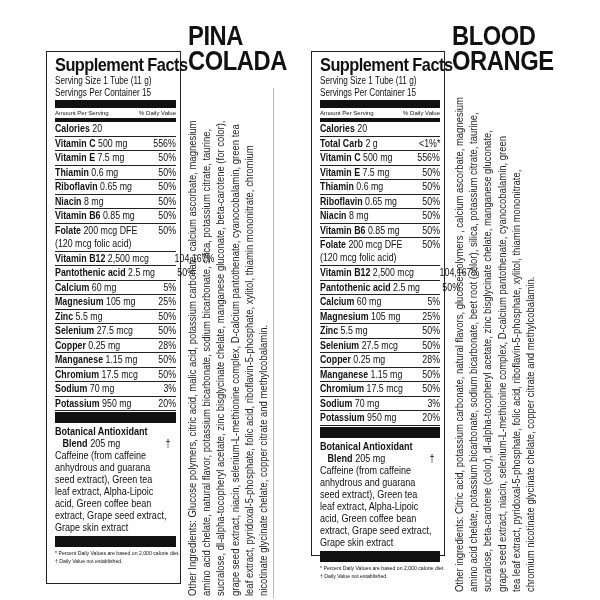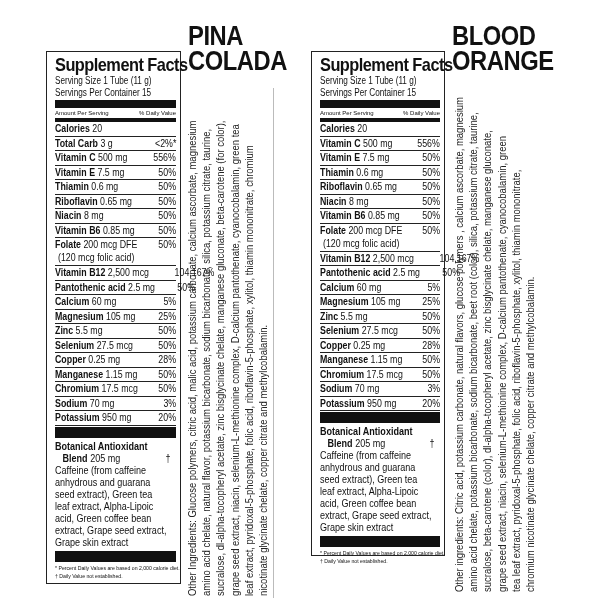"Total Carb 3 g" div.row { html: <div> <span><b>Total Carb</b> <span>3 g</span></span> <span>&lt;2%*</span> </div> -> none }
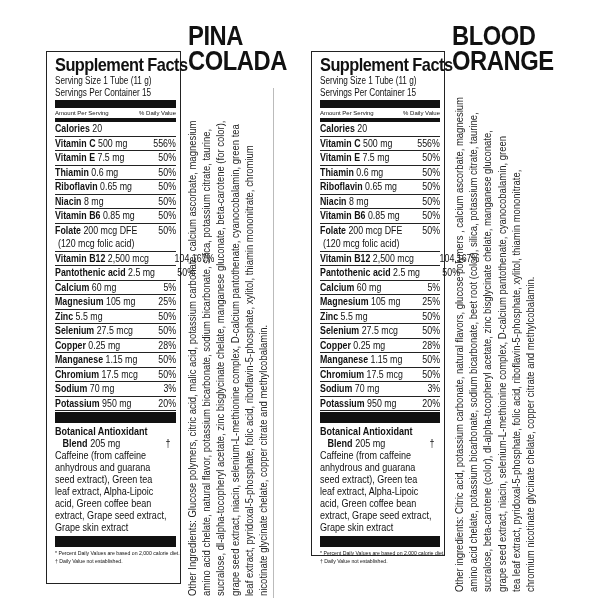"Total Carb 2 g" div.row { html: none -> <div> <span><b>Total Carb</b> <span>2 g</span></span> <span>&lt;1%*</span> </div> }
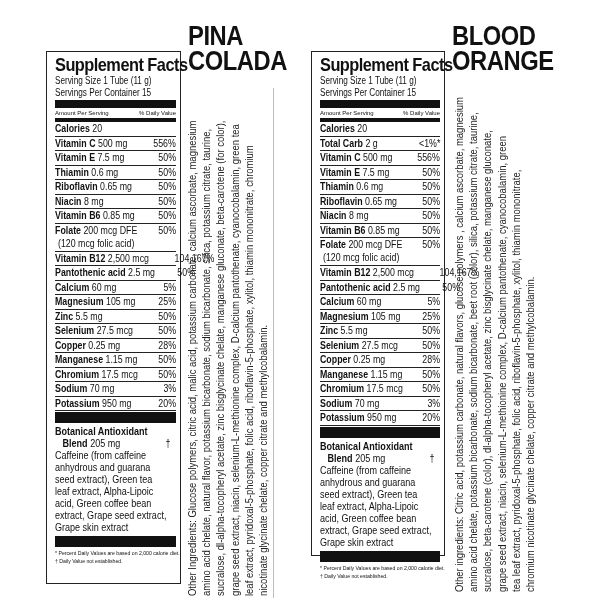"Folate 200 mcg DFE" .row.tall { text-align: center -> none }
